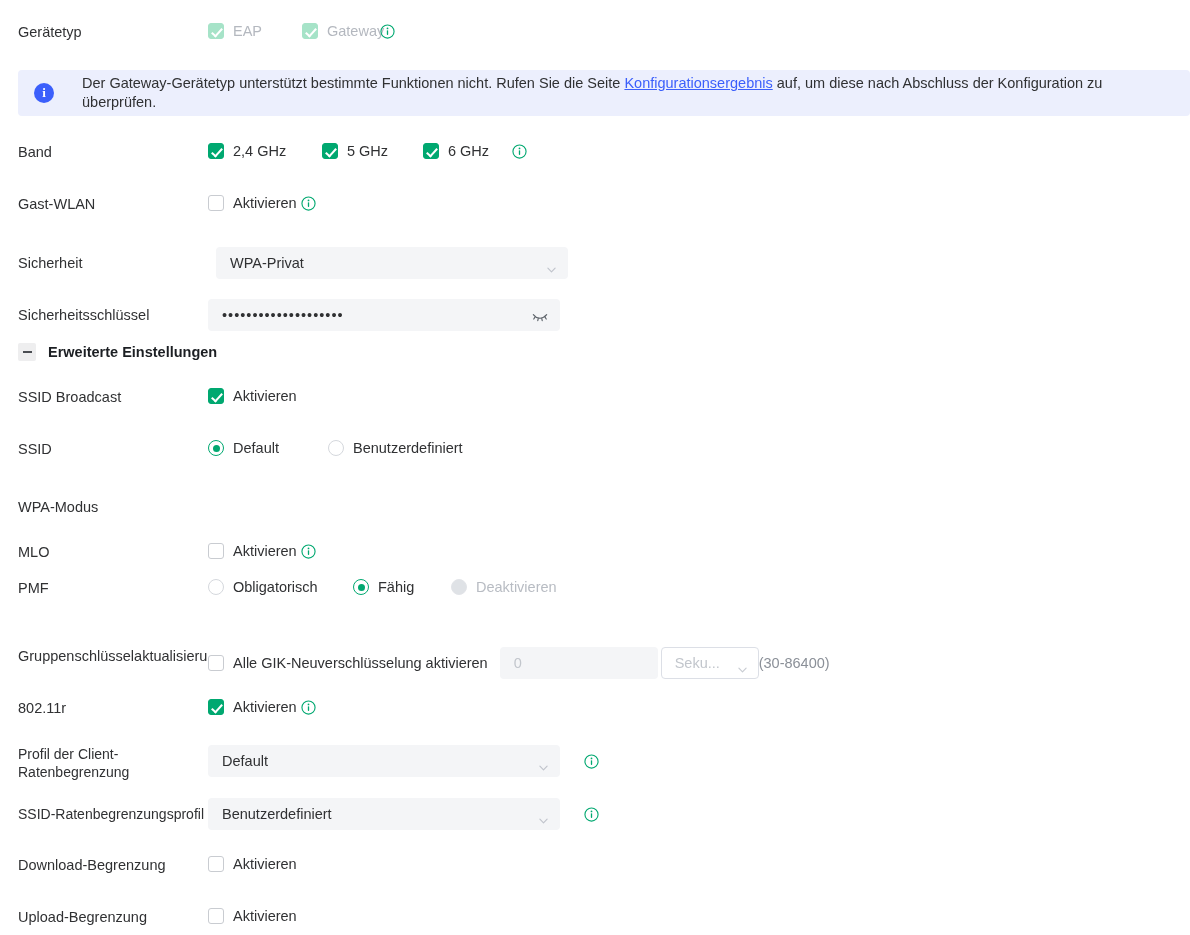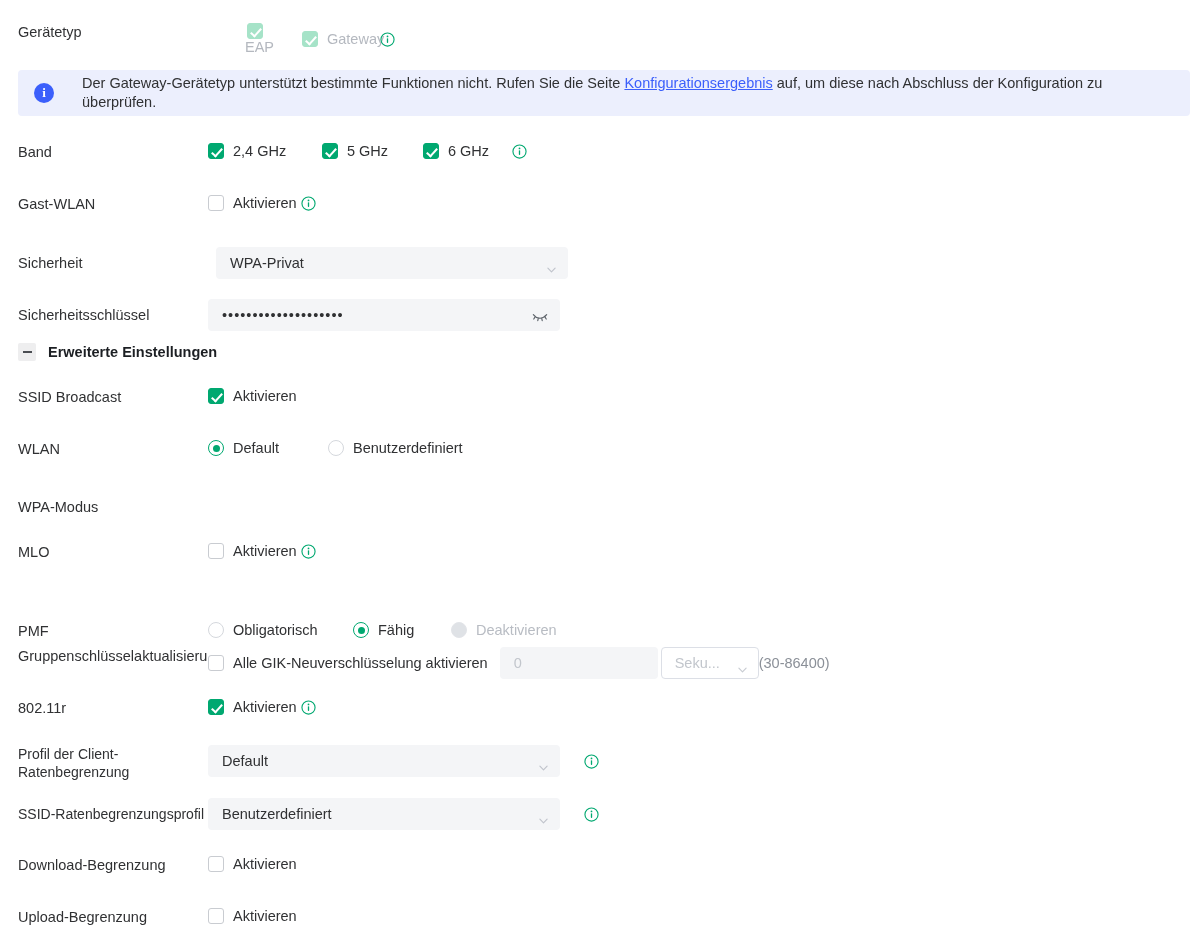"EAP" div.cbgroup { flex-direction: column -> none }
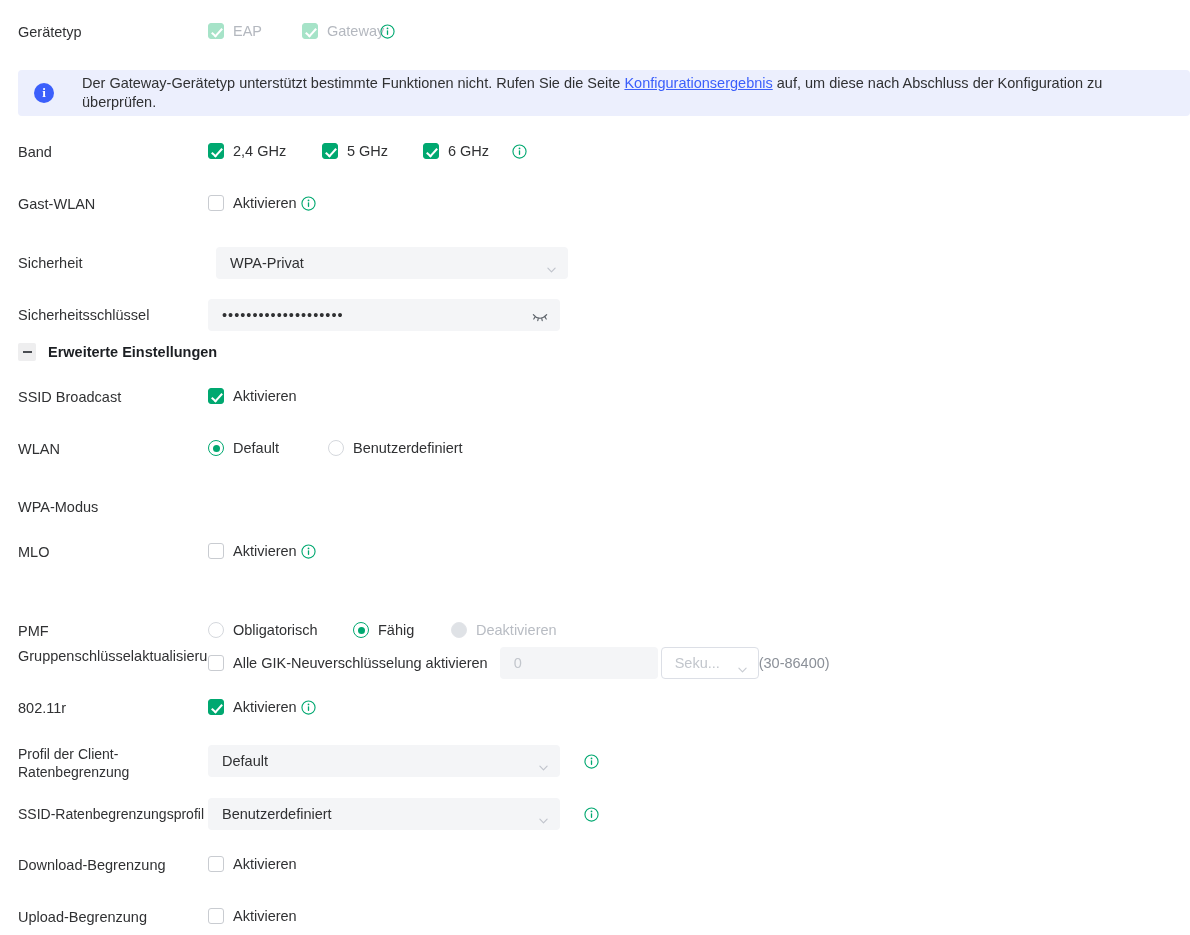"WLAN" div.lbl { text: WLAN -> SSID }
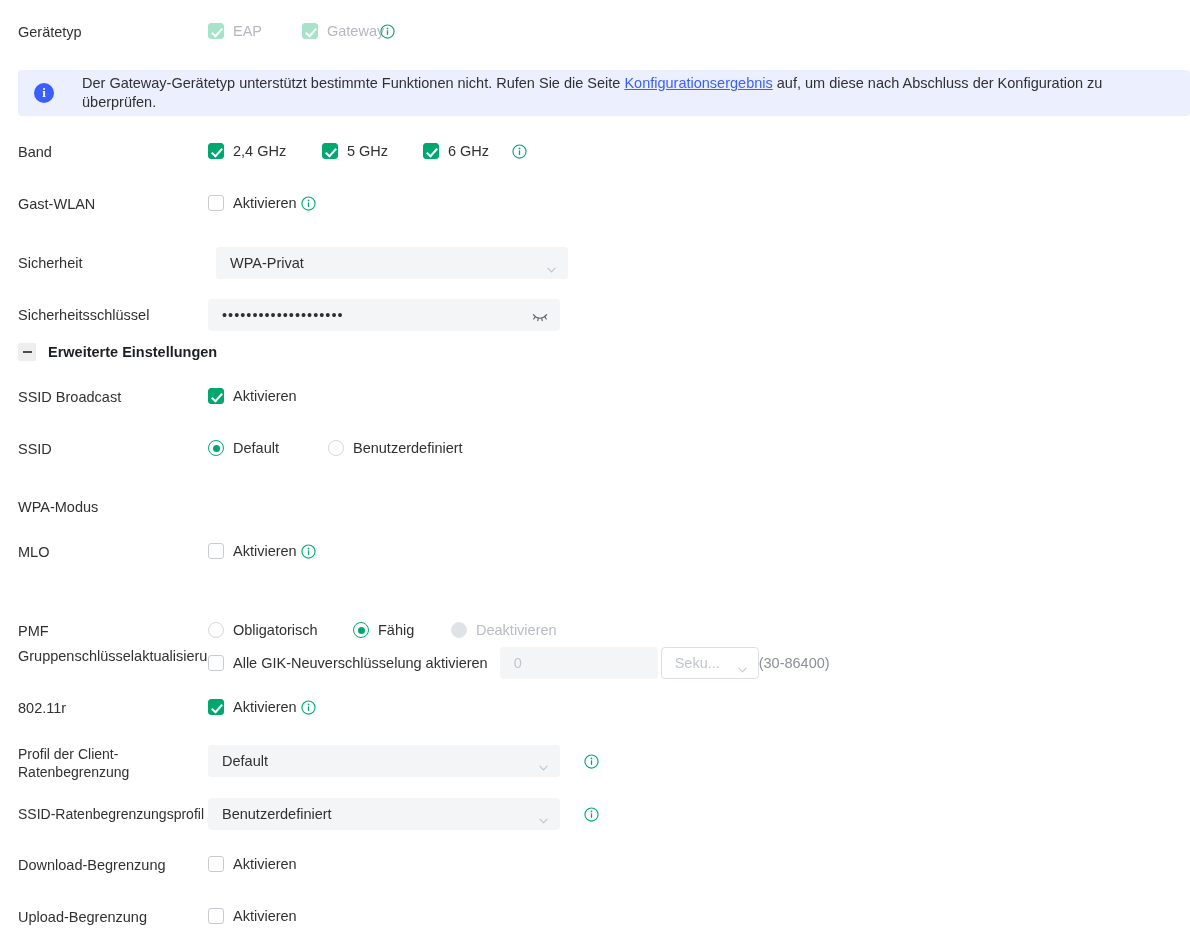"PMF" div.row { top: 622px -> 579px }
